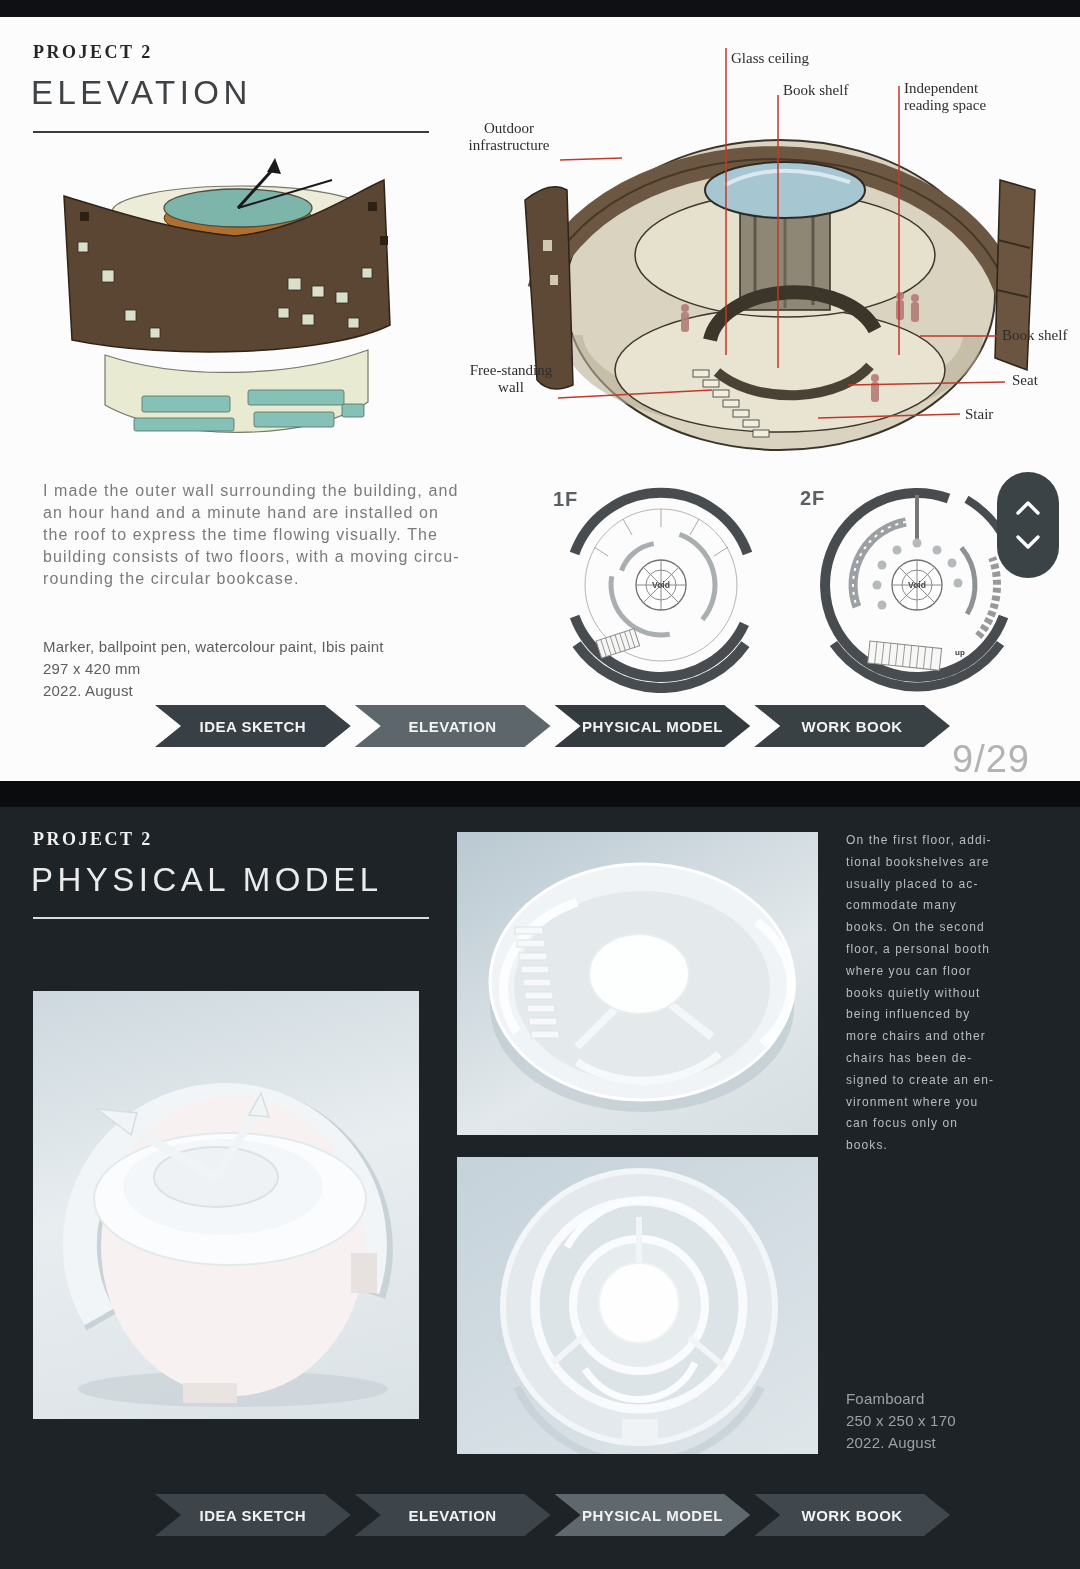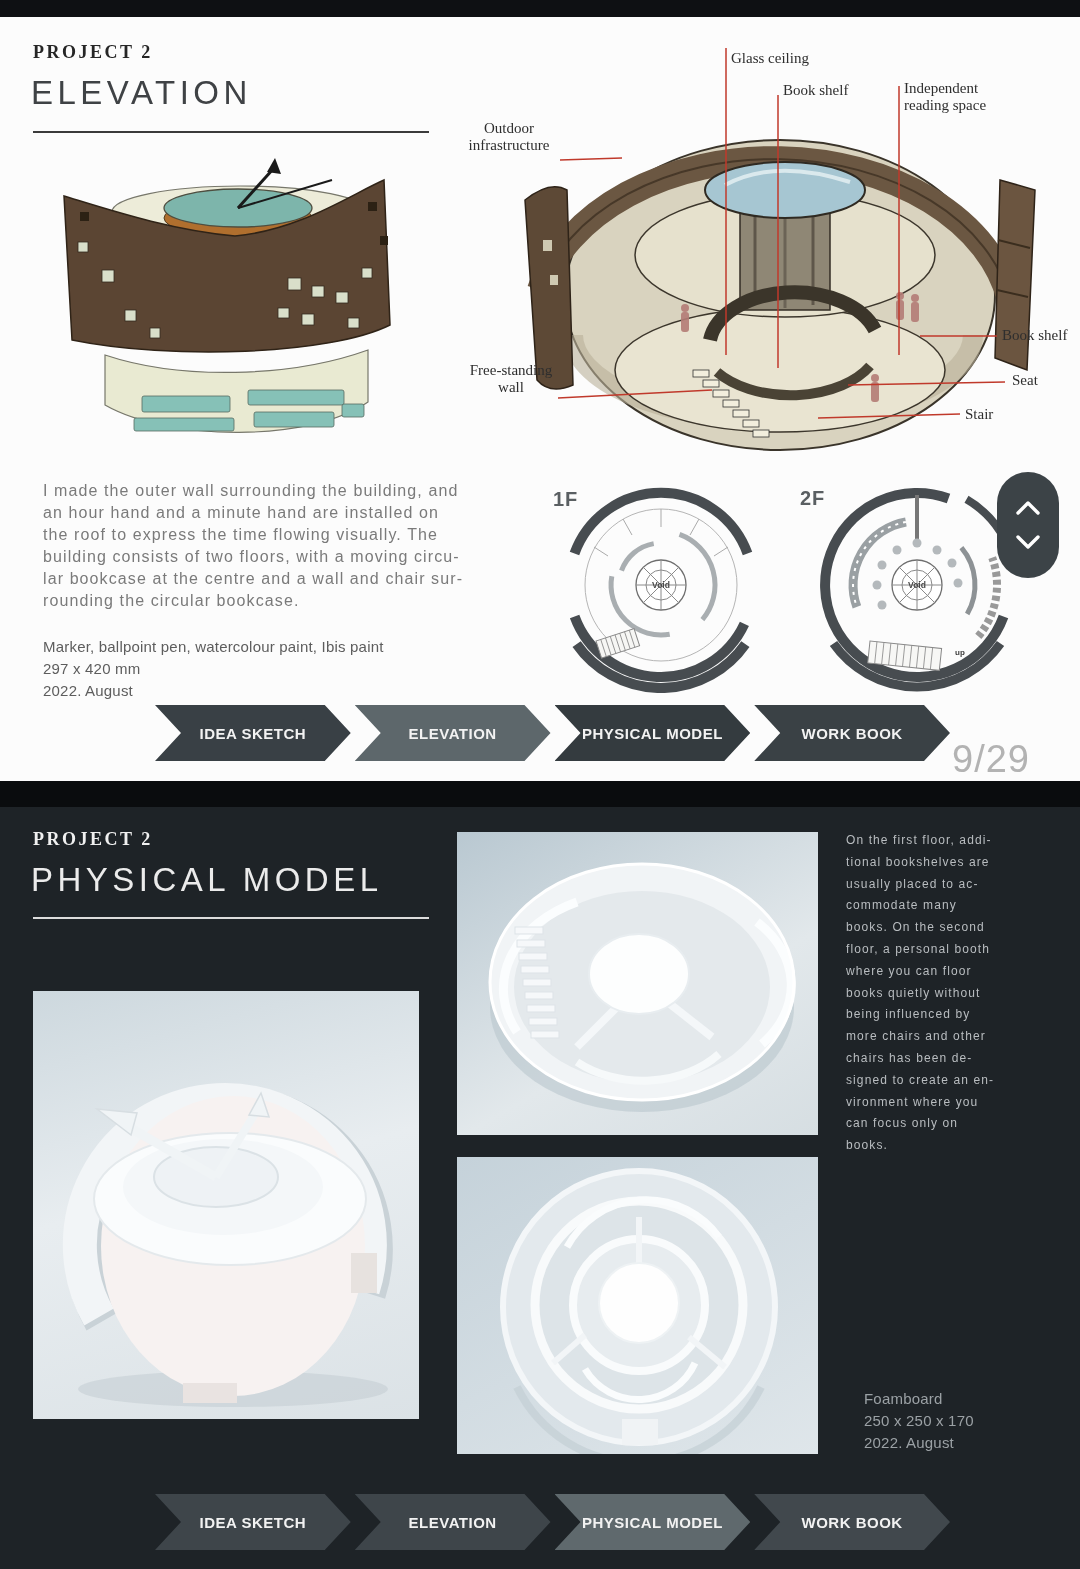"lar bookcase at the centre" div { html: <div>lar bookcase at the centre and a wall and chair sur-</div> -> none }
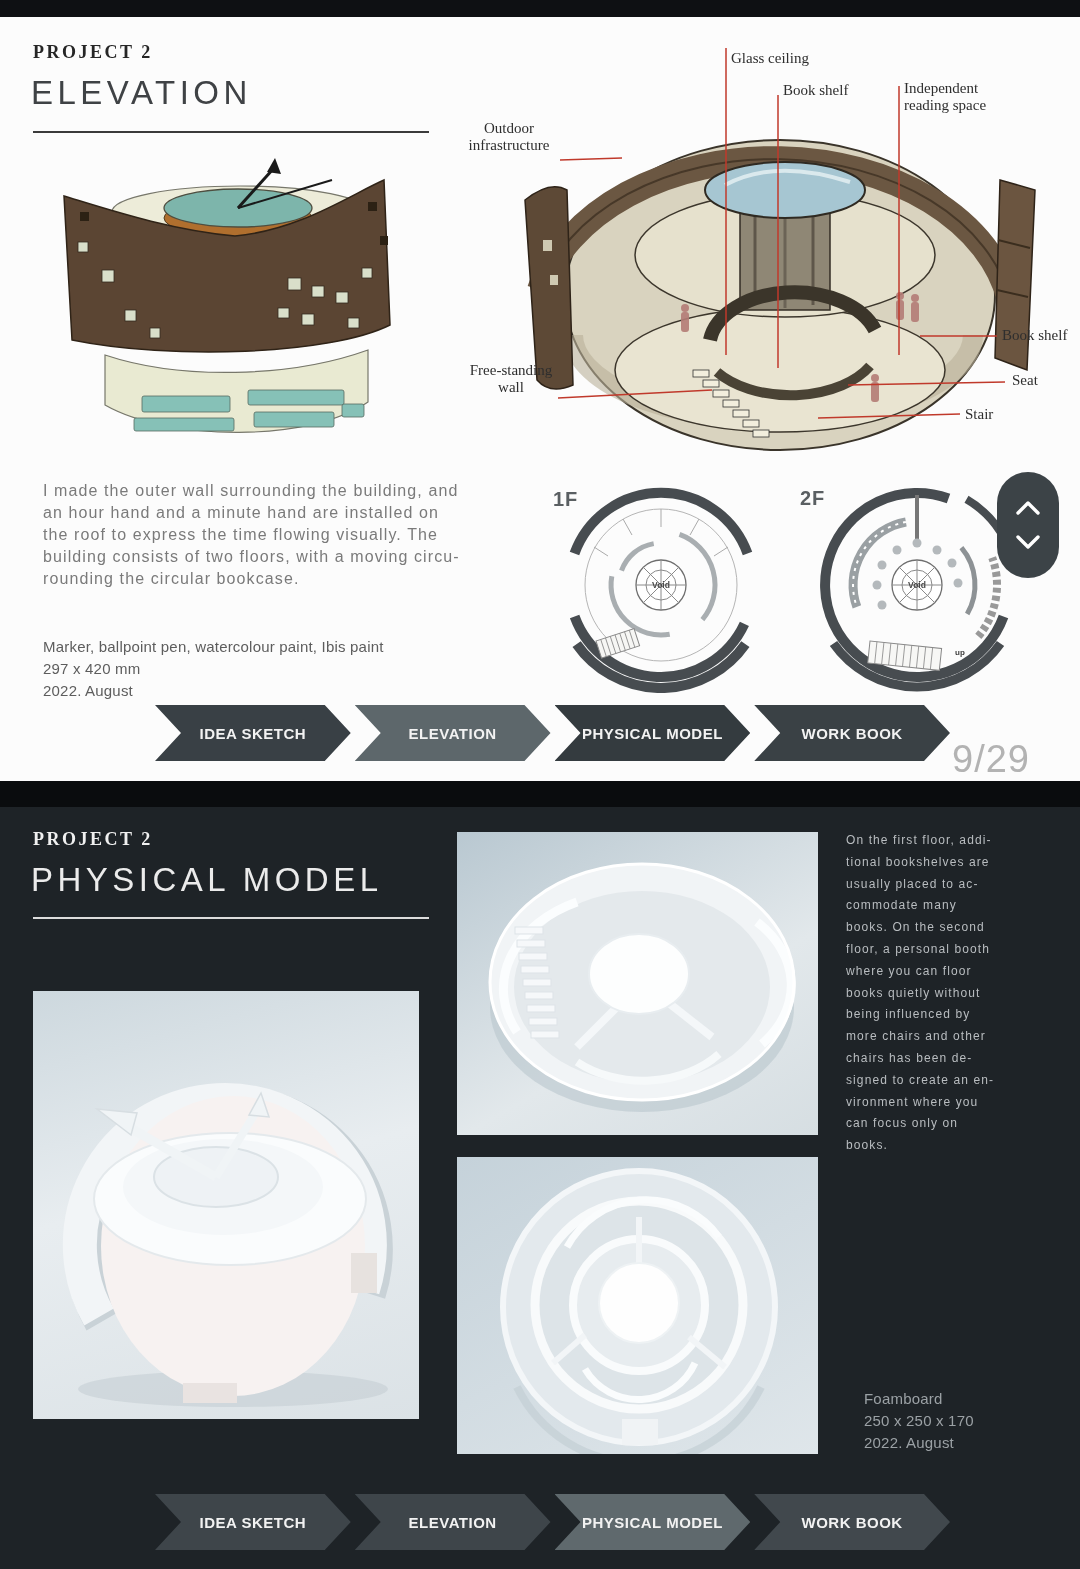"IDEA SKETCH" .nav-row { height: 56px -> 42px }
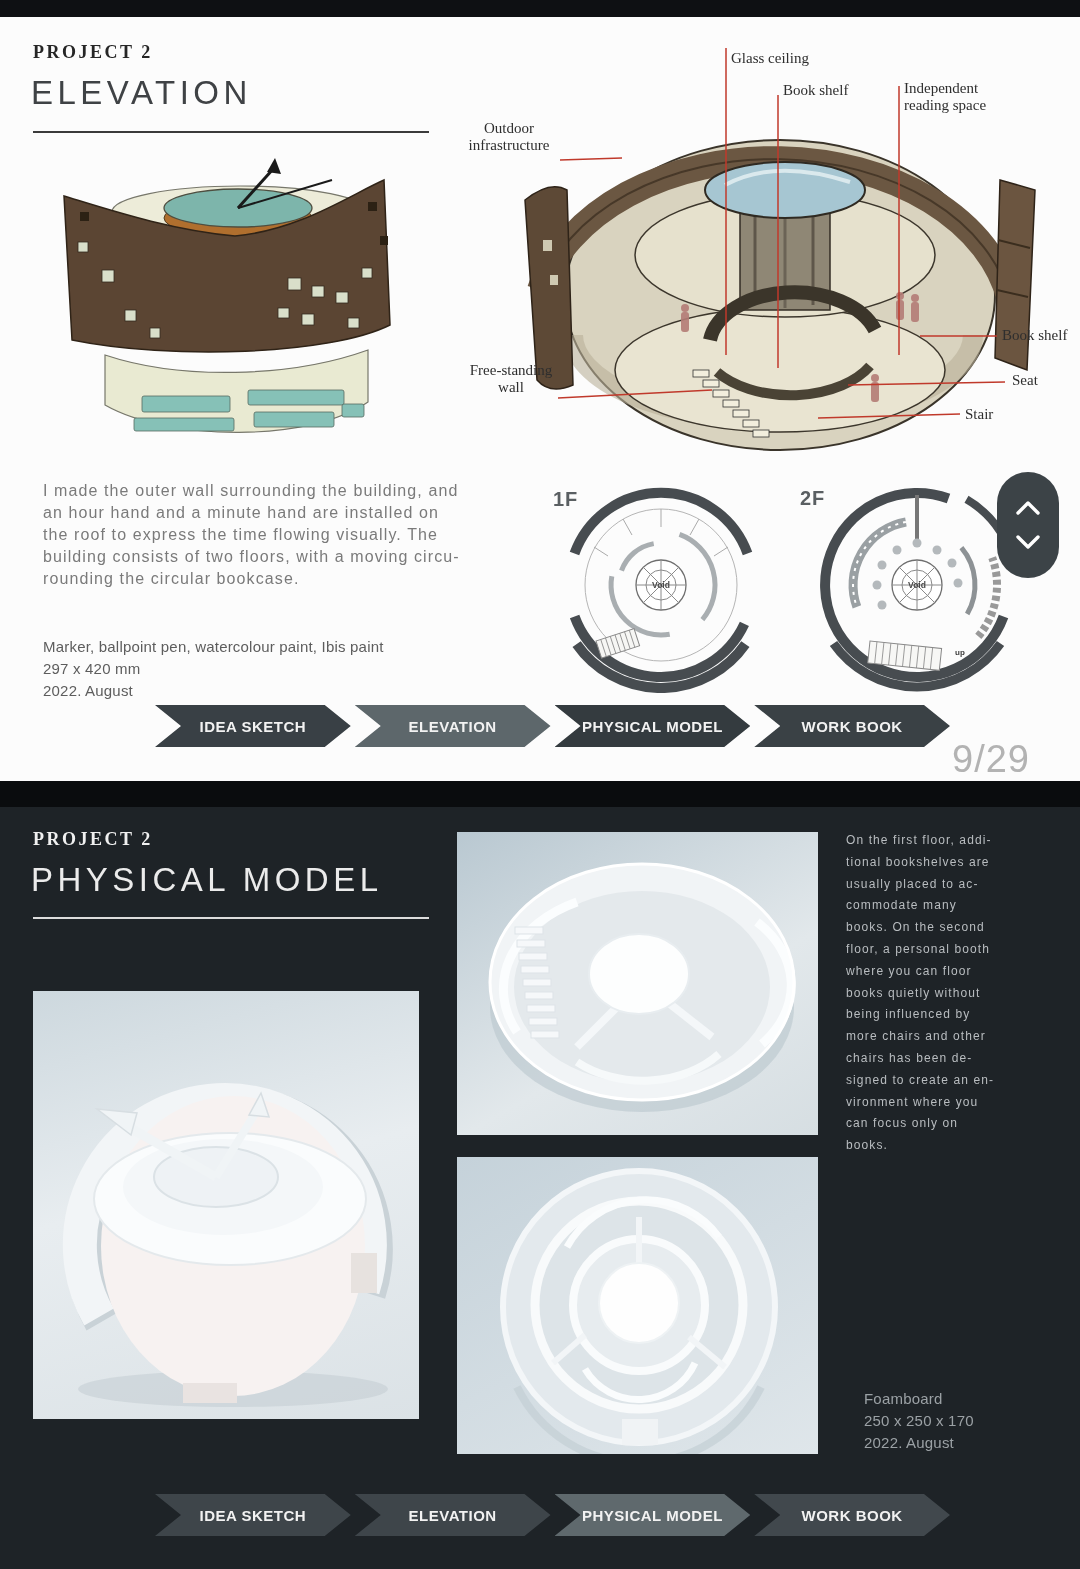"Foamboard" .page2 .materials { margin-left: 18px -> none }
